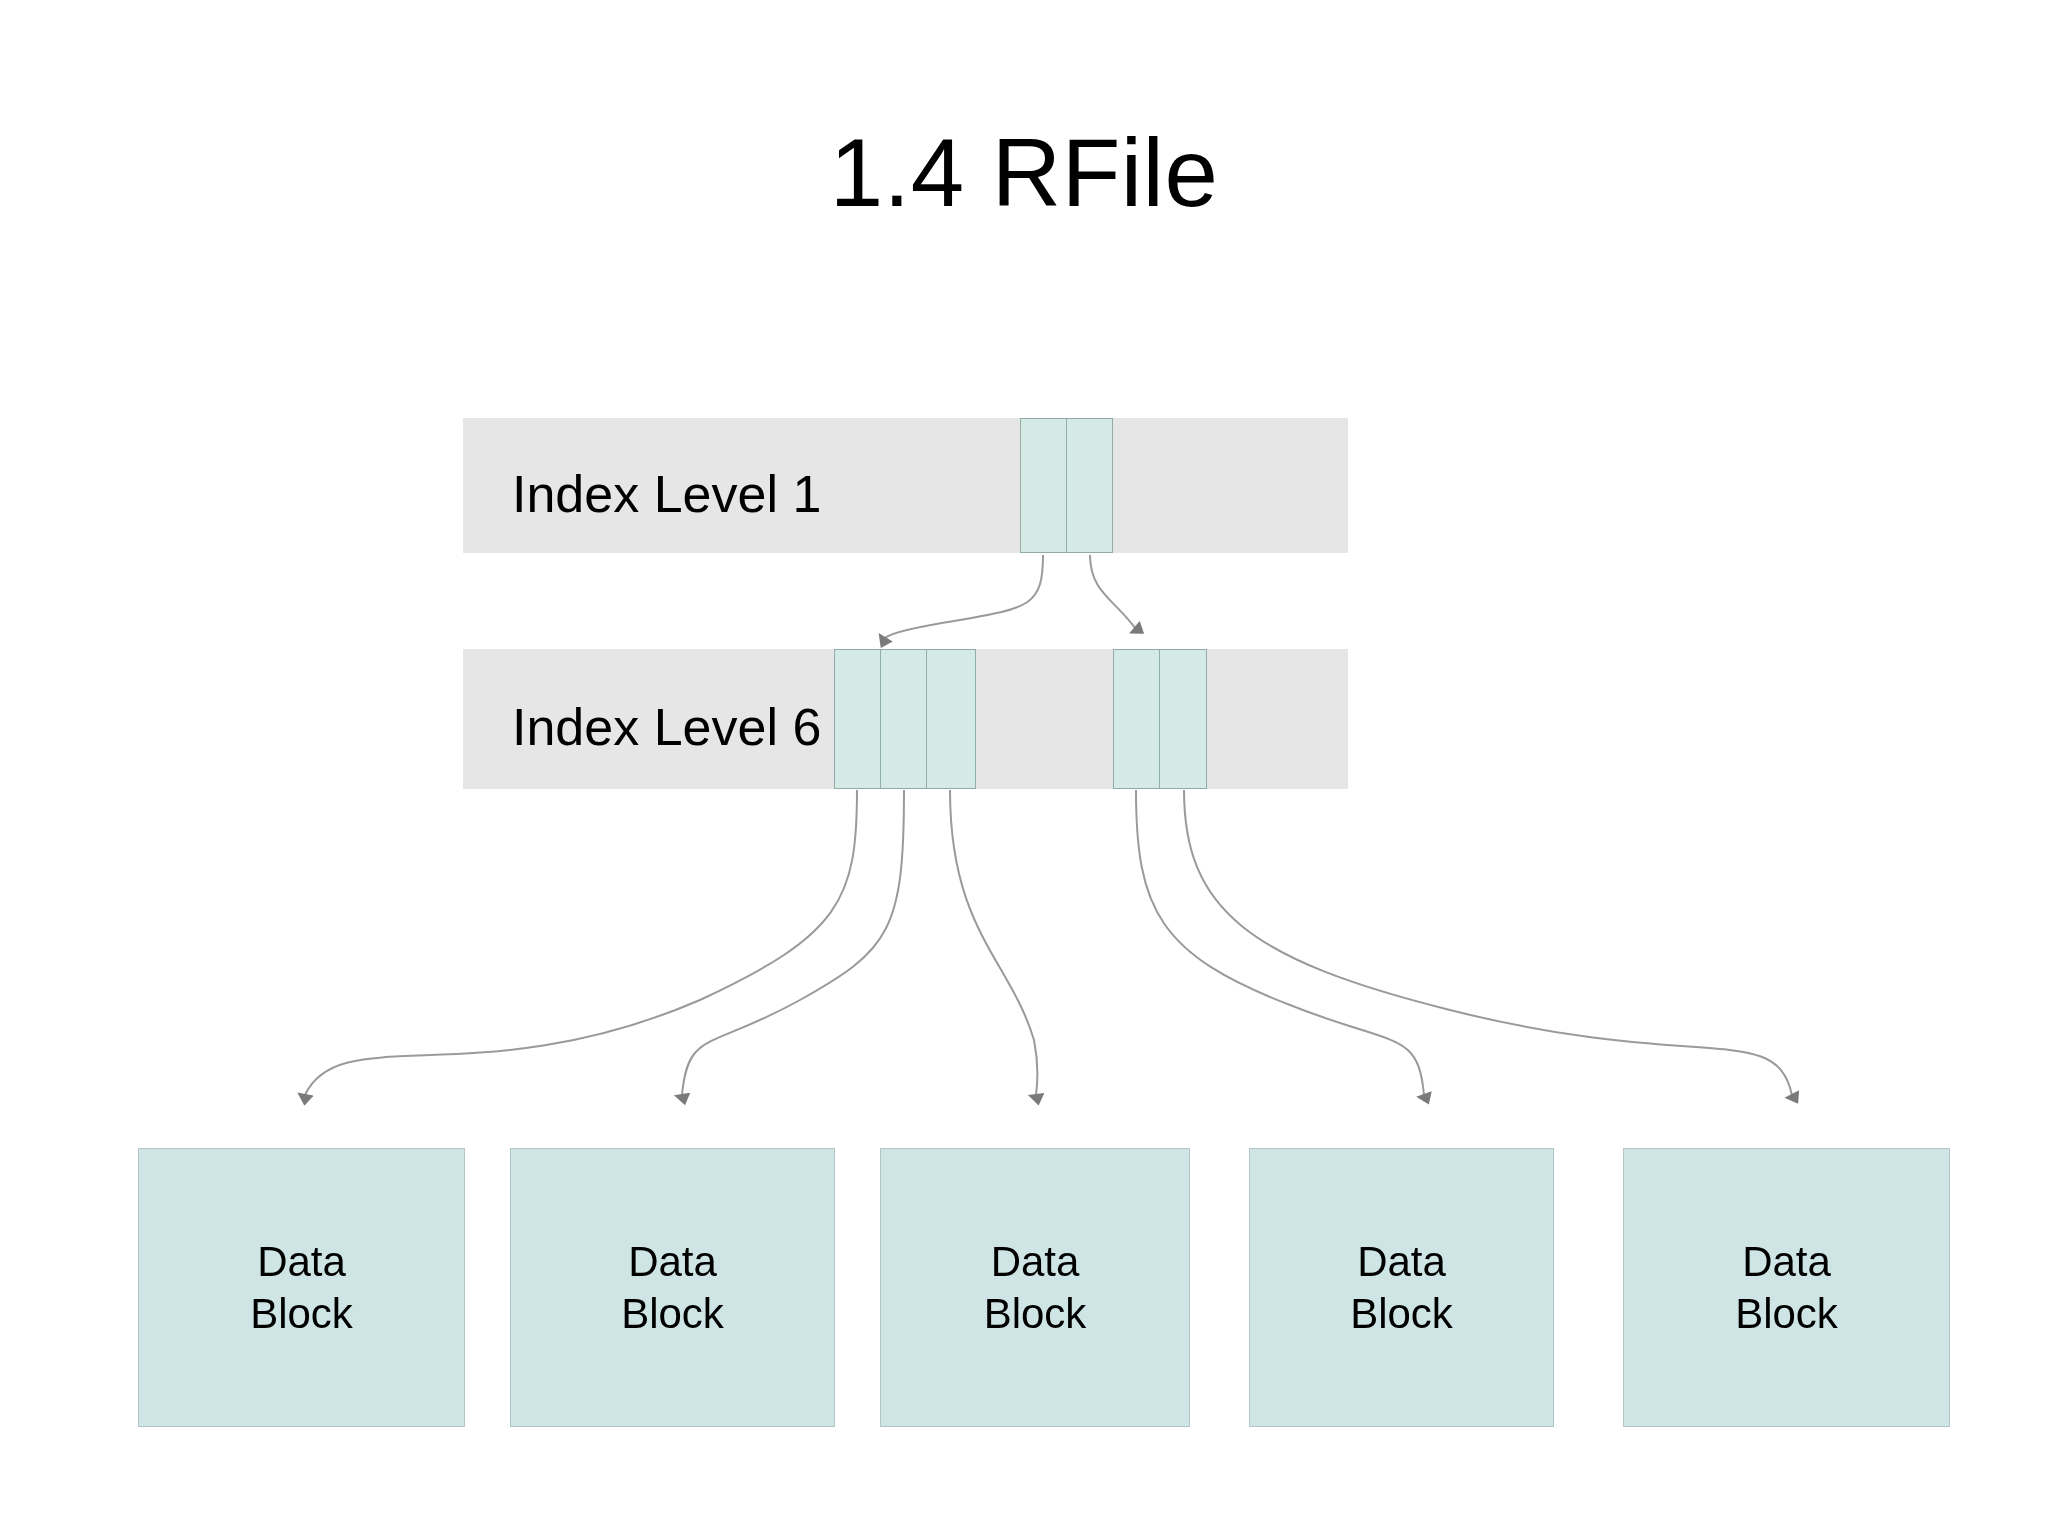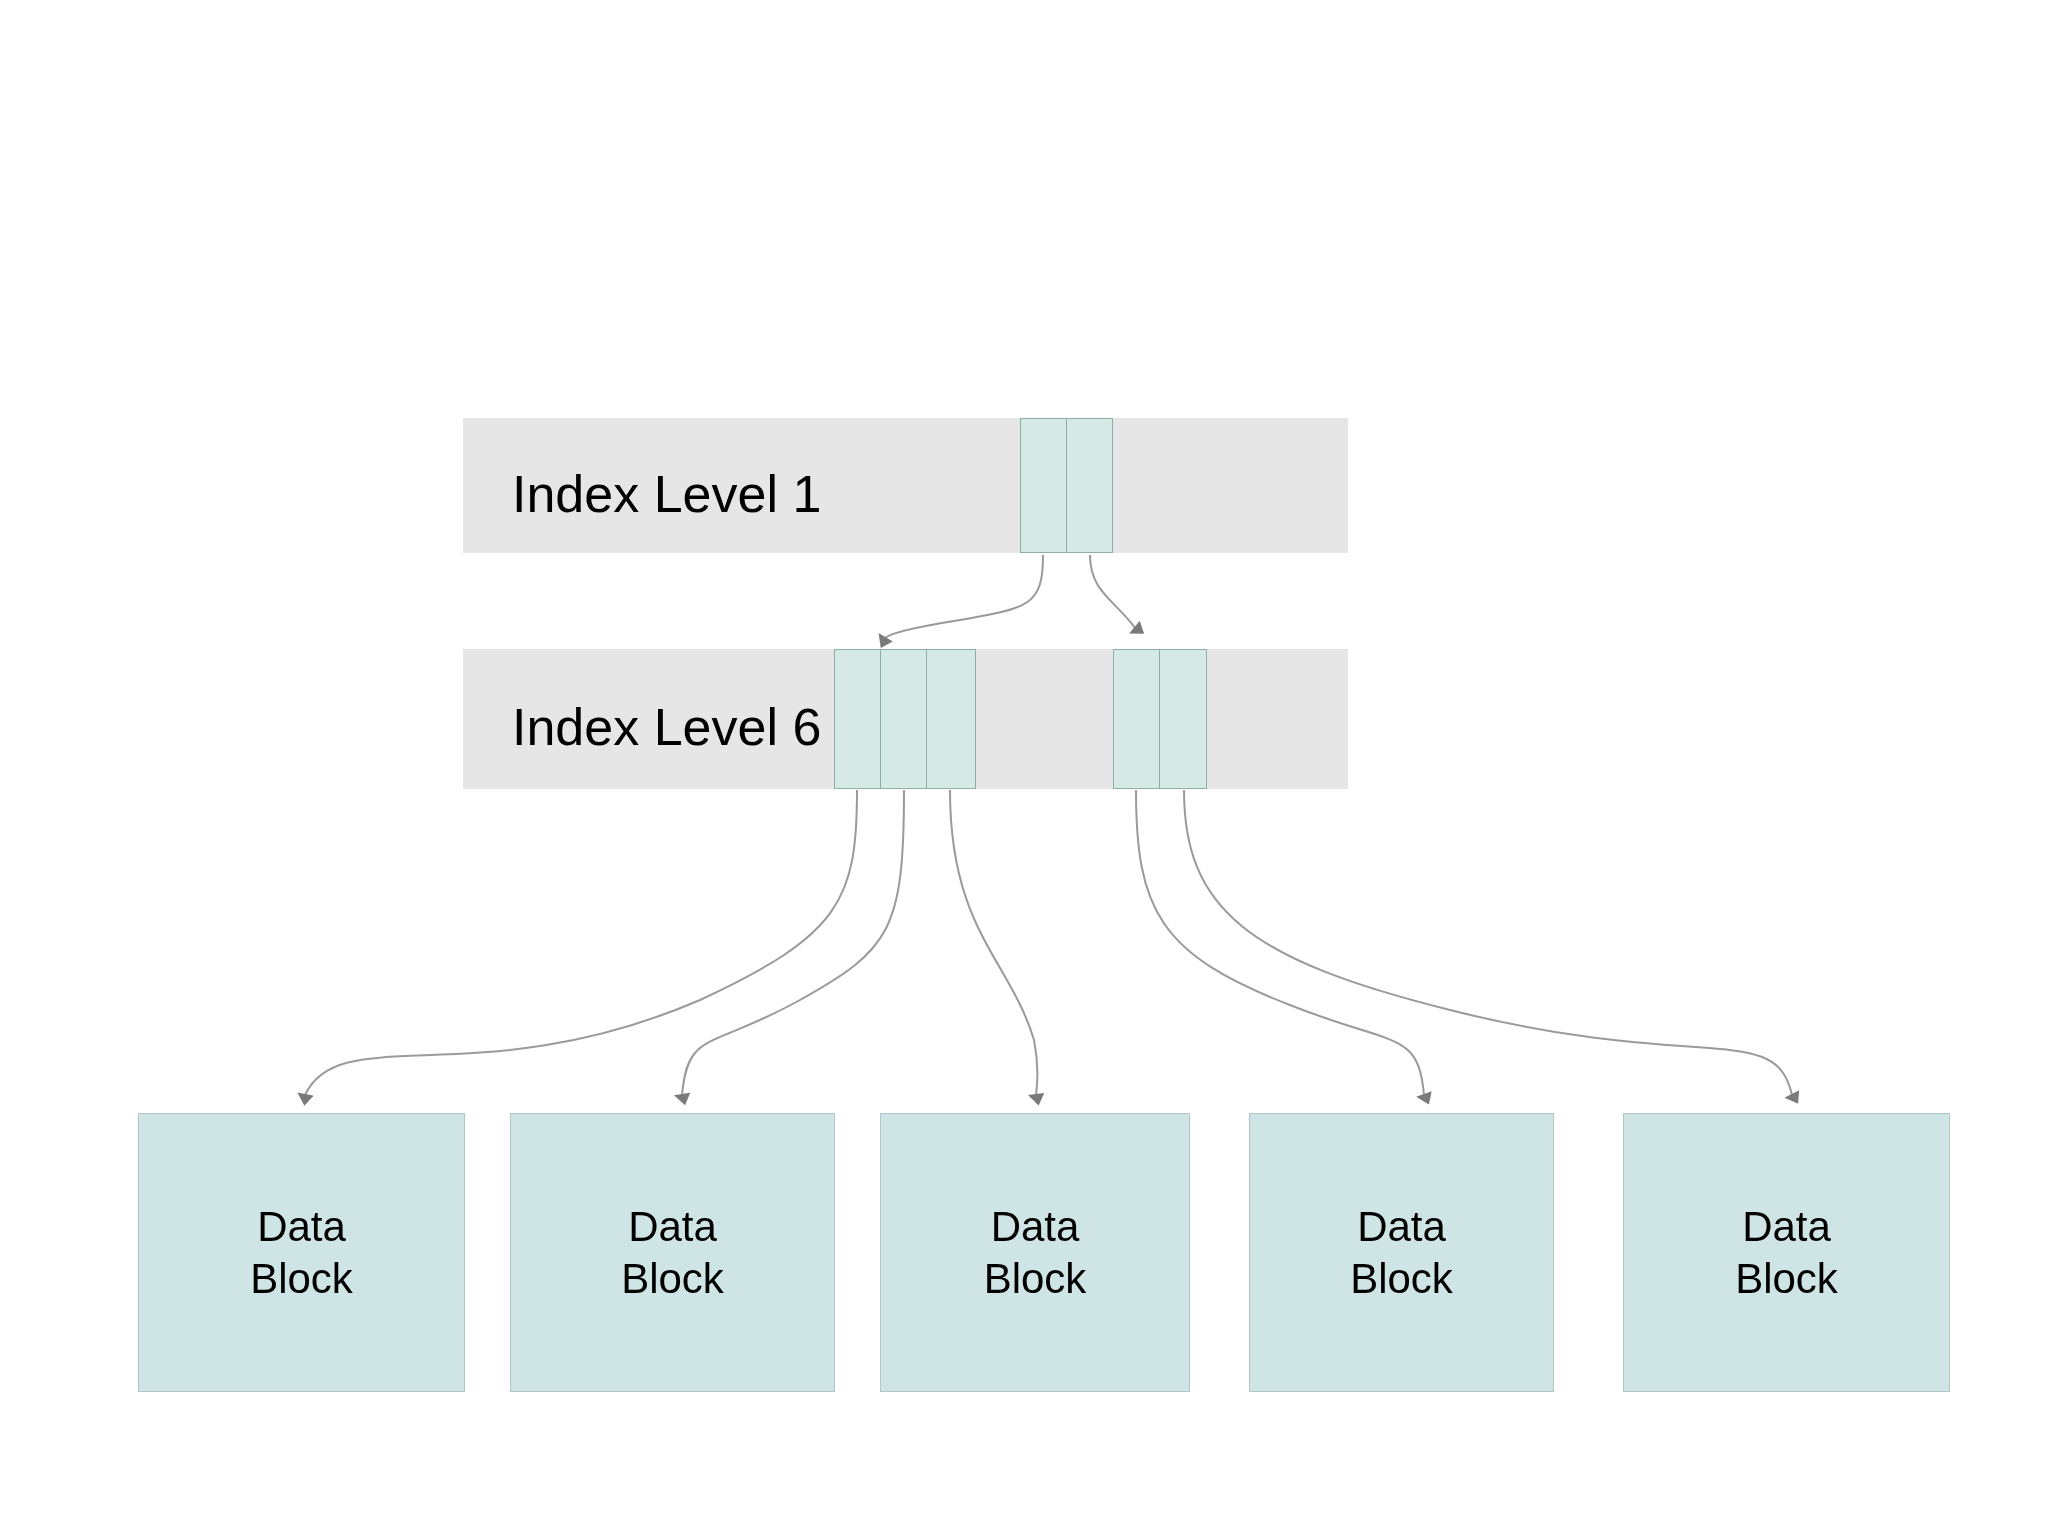"1.4 RFile" div { html: none -> <div>1.4 RFile</div> }
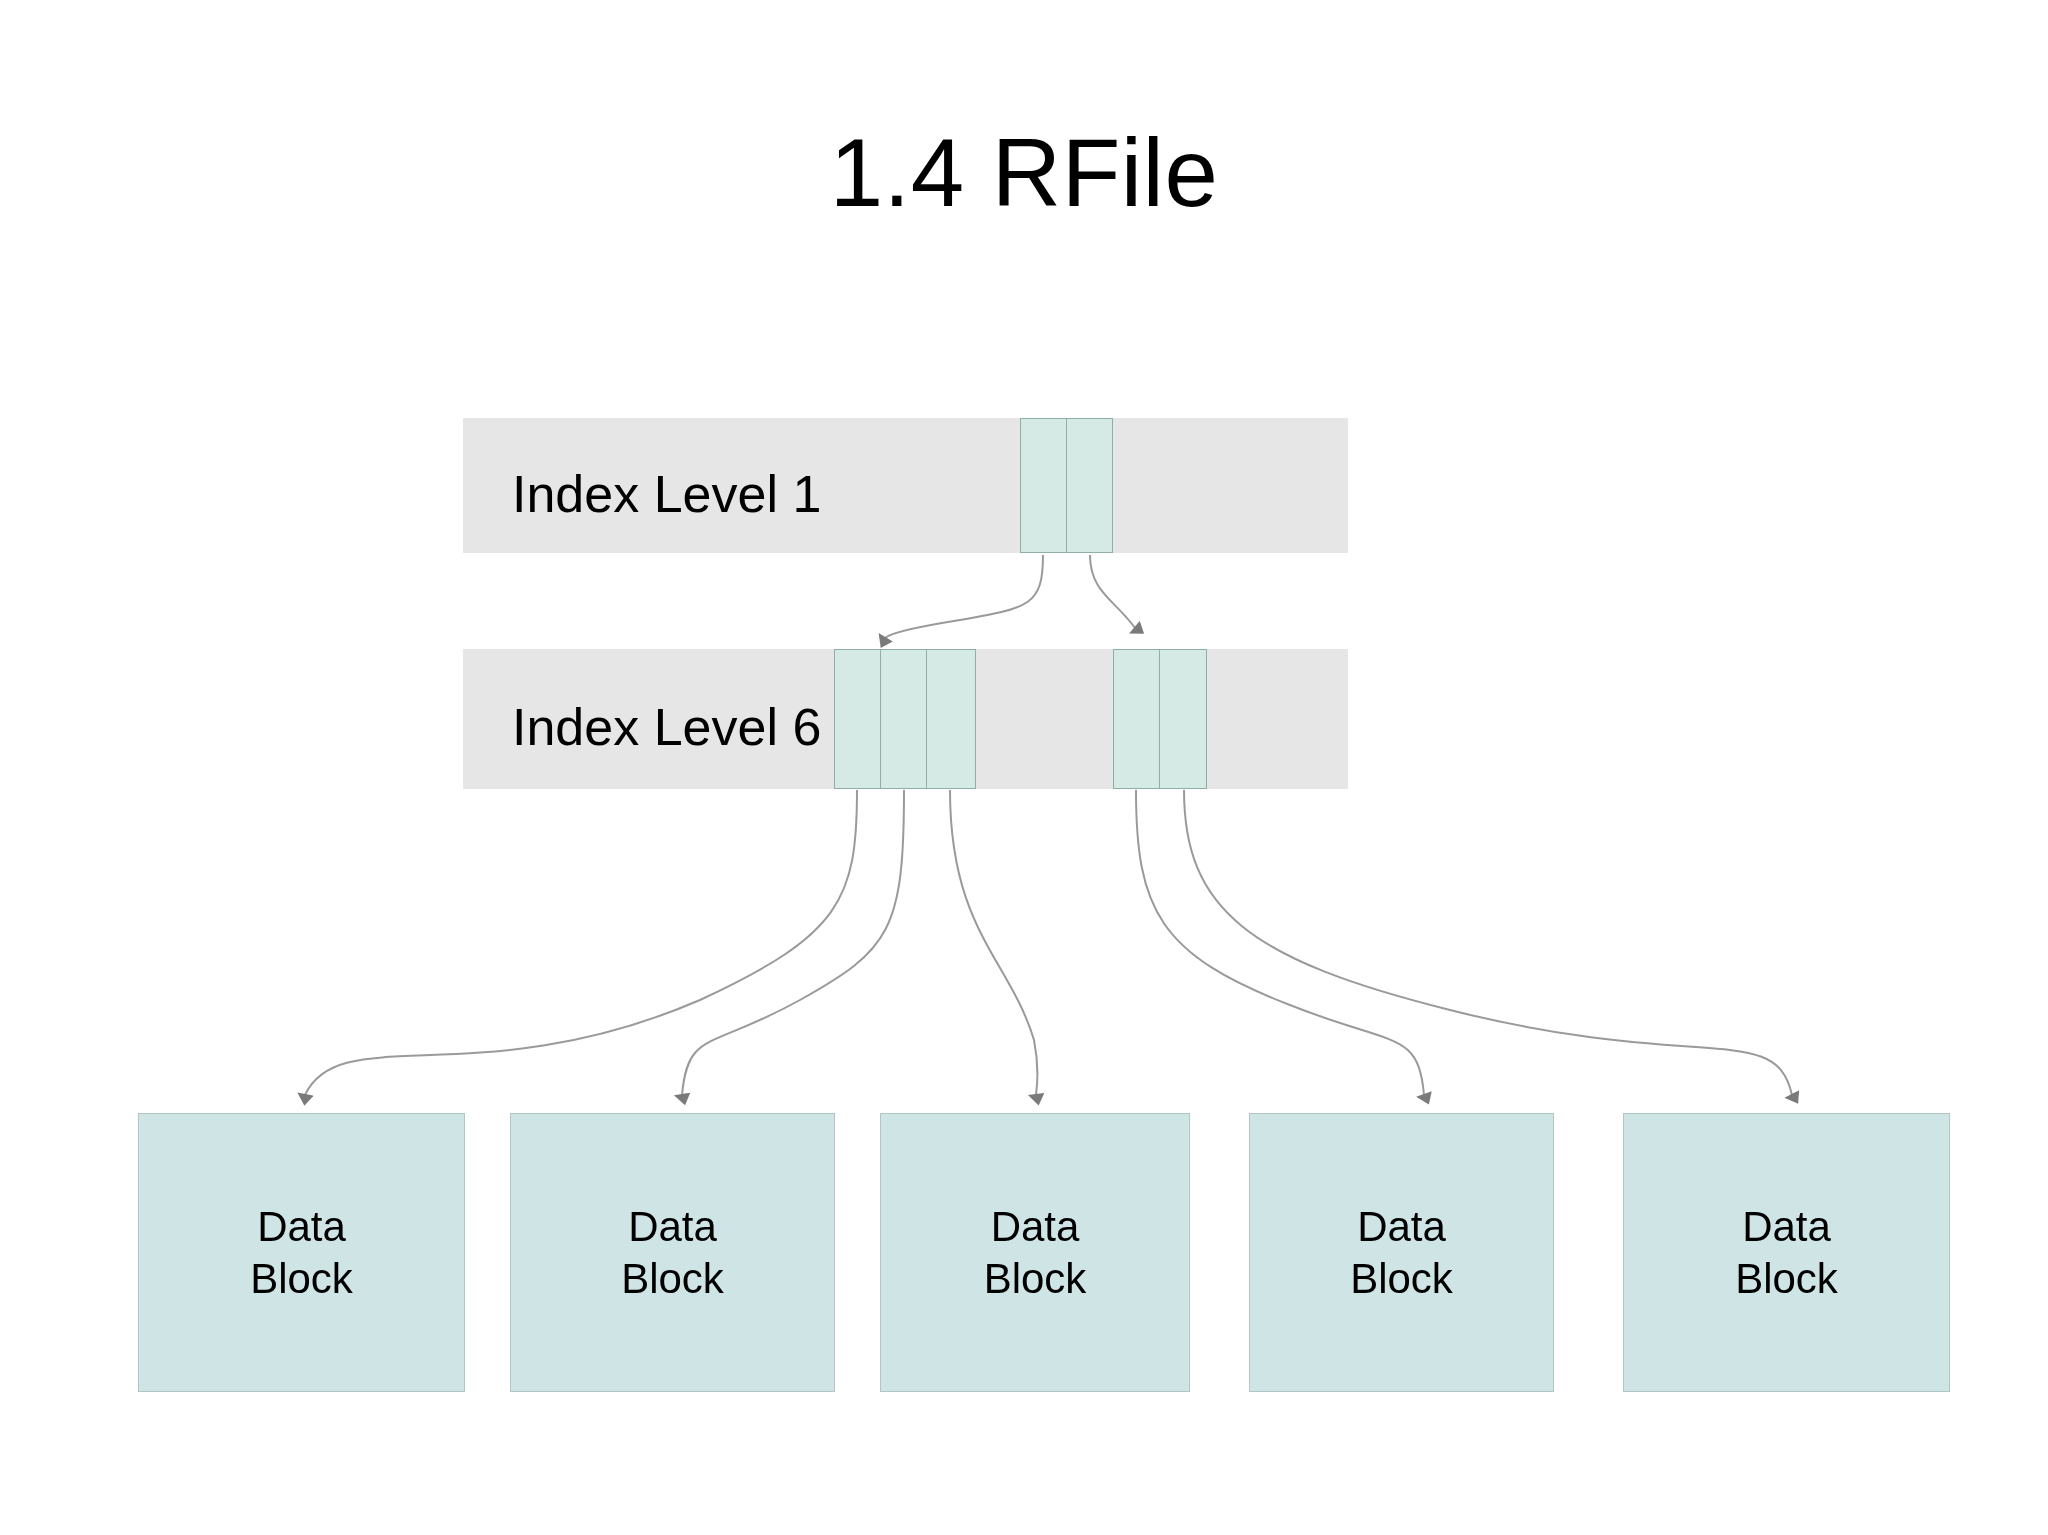"Data" .data-block { margin-top: none -> 35px }
